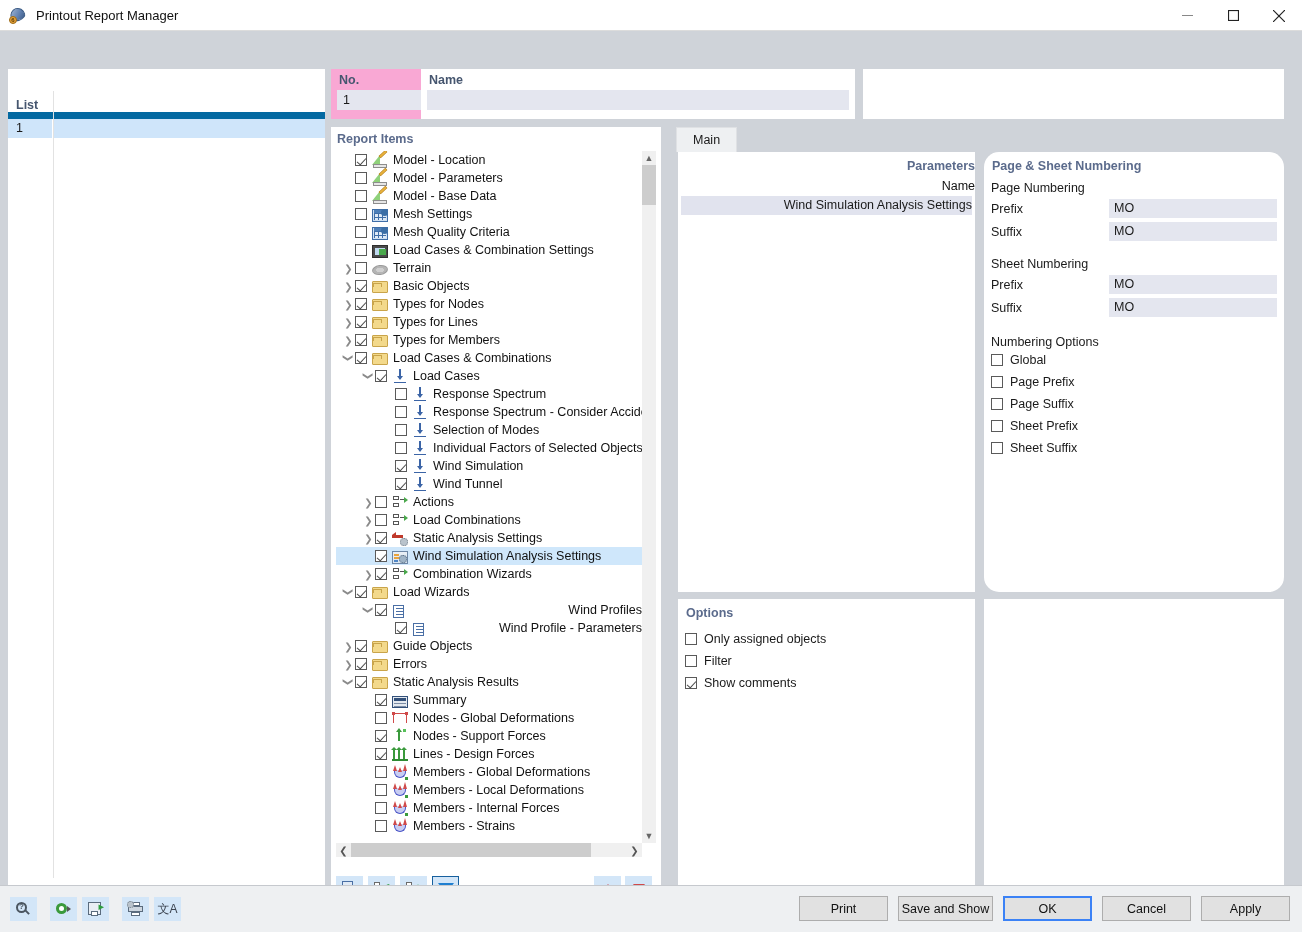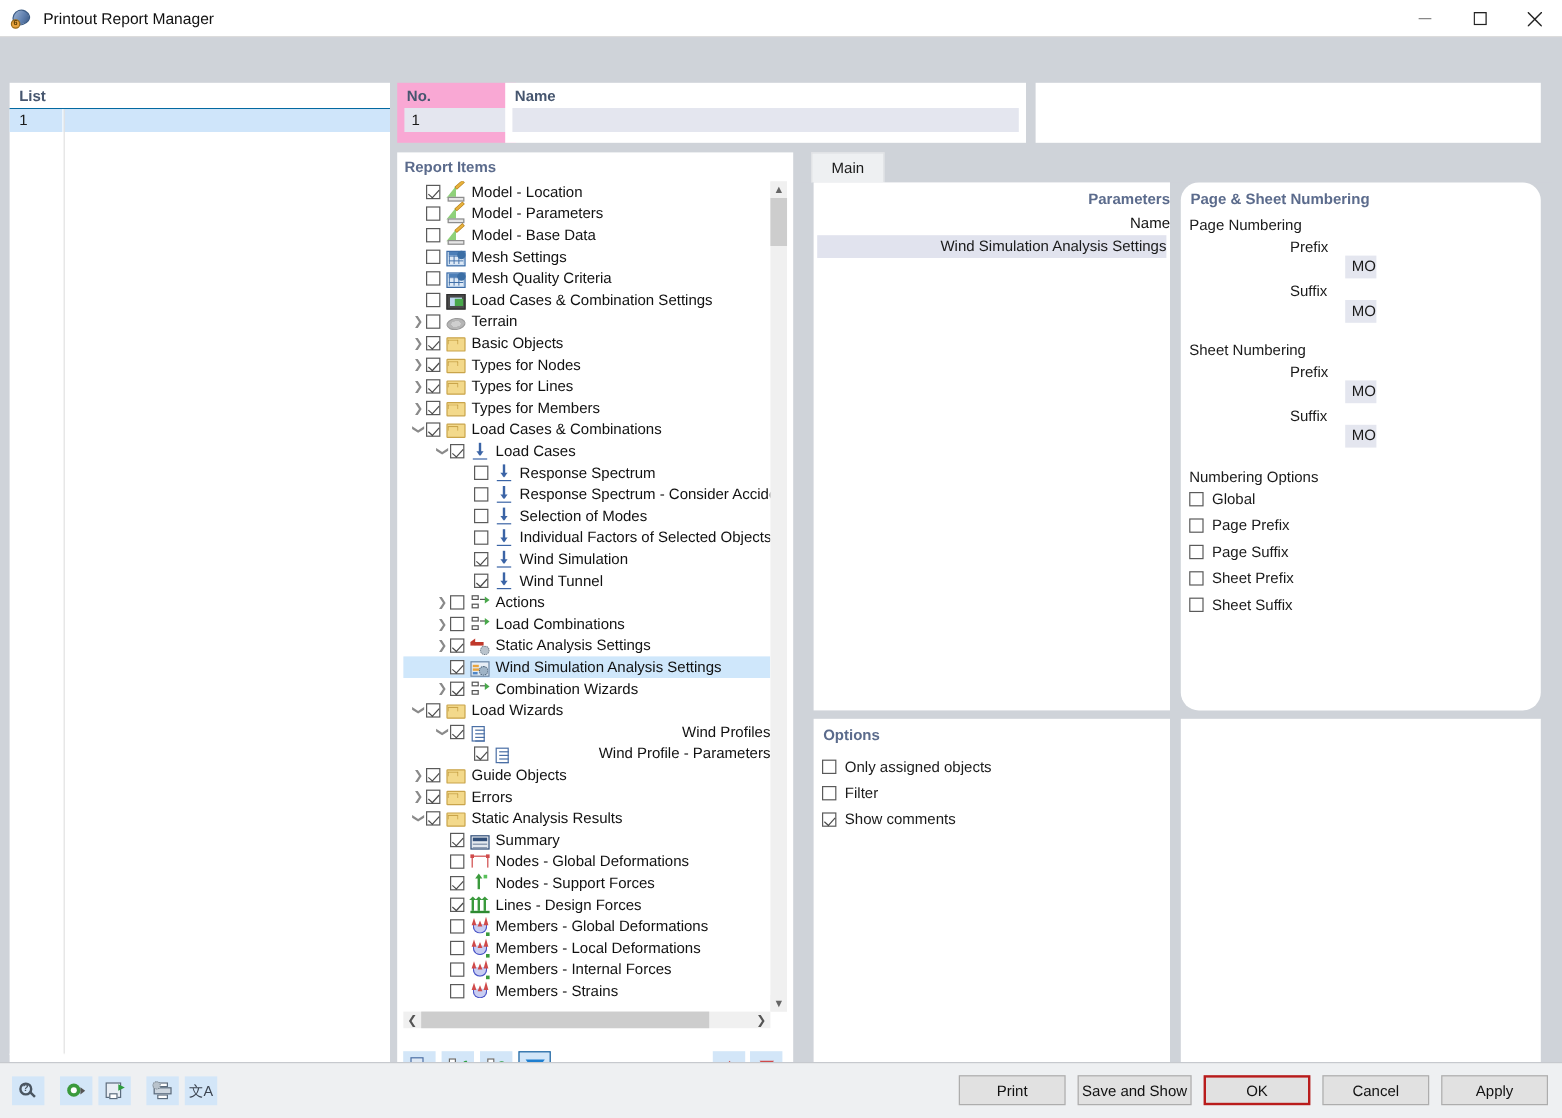"List" .list-head { border-bottom: 1px solid #0369a1 -> 7px solid #0369a1; margin-top: none -> 28px }
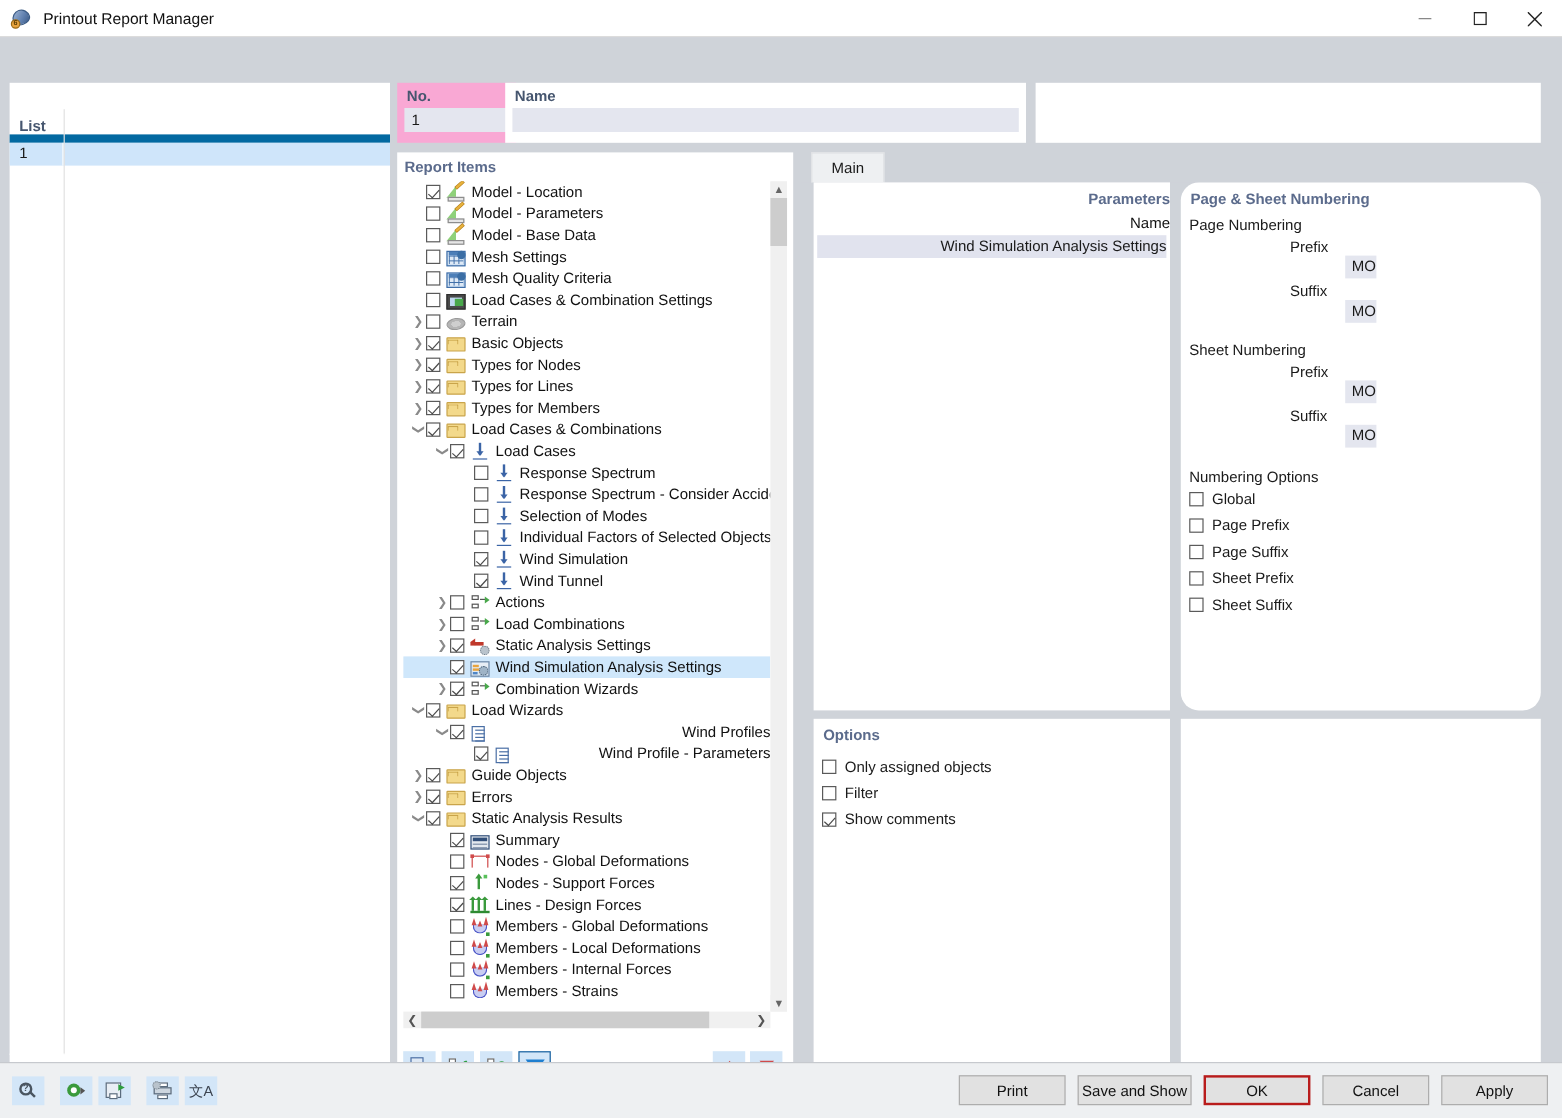"Prefix" .numrow { flex-direction: column -> none }
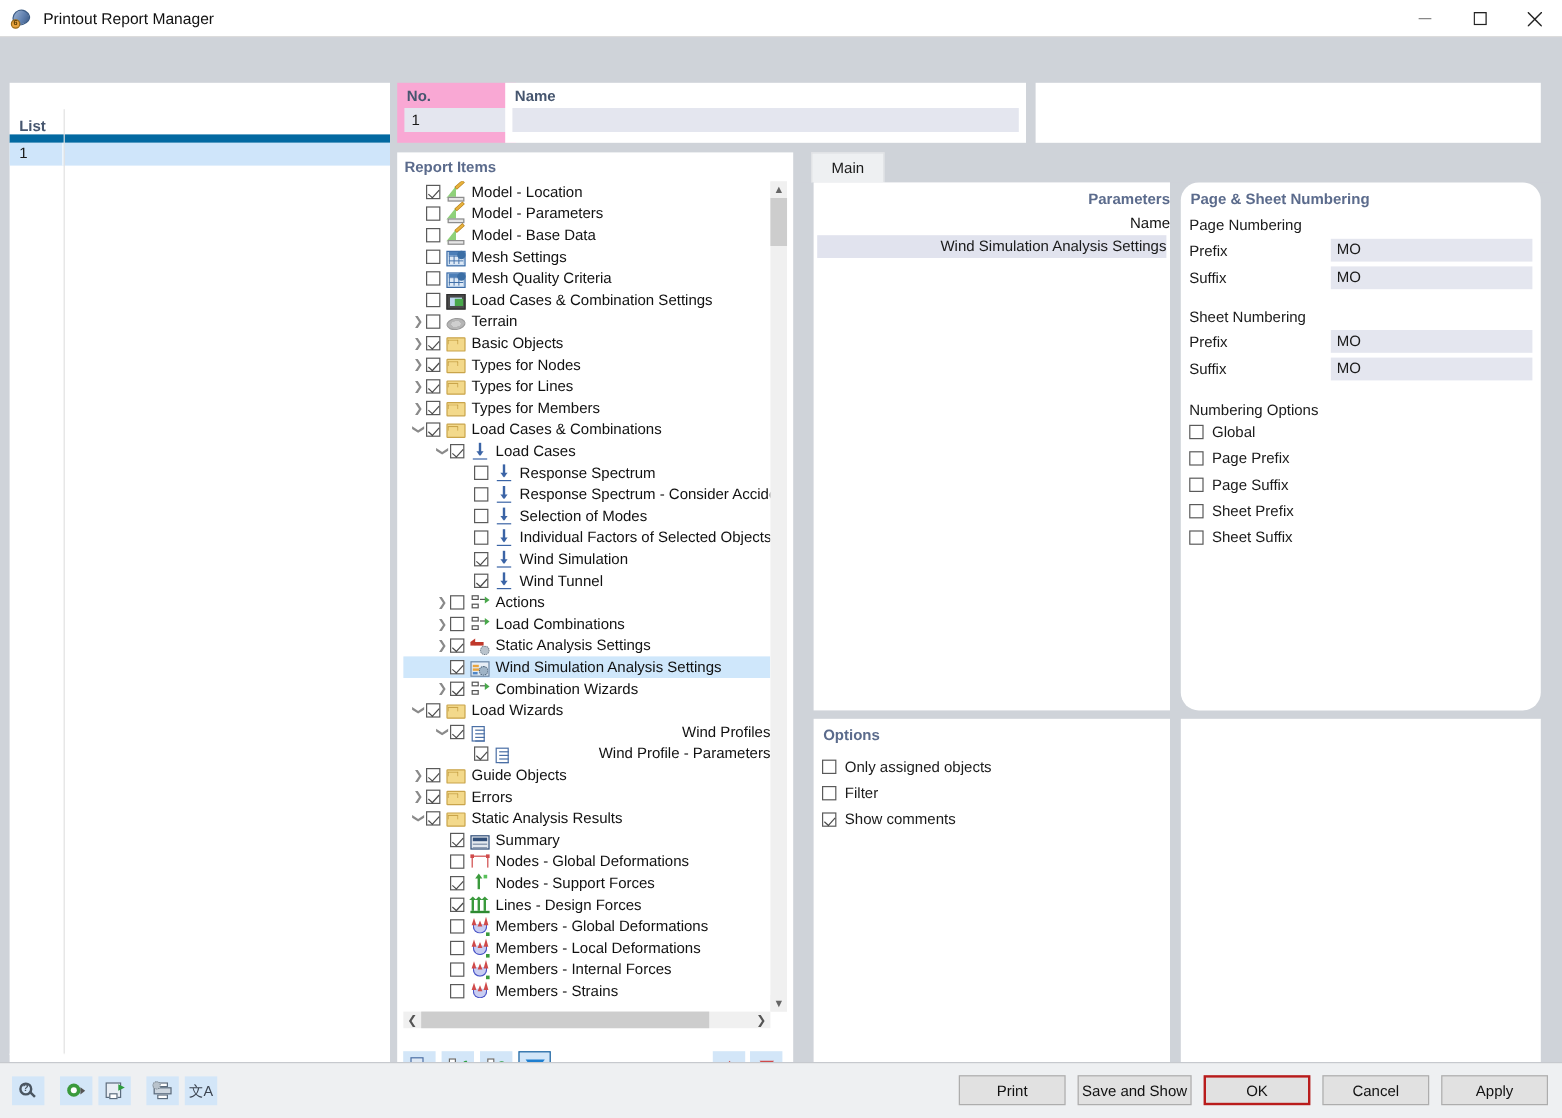"OK" .dlg-btn.default { border: 2px solid #b91c1c -> 2px solid #3b82f6 }
